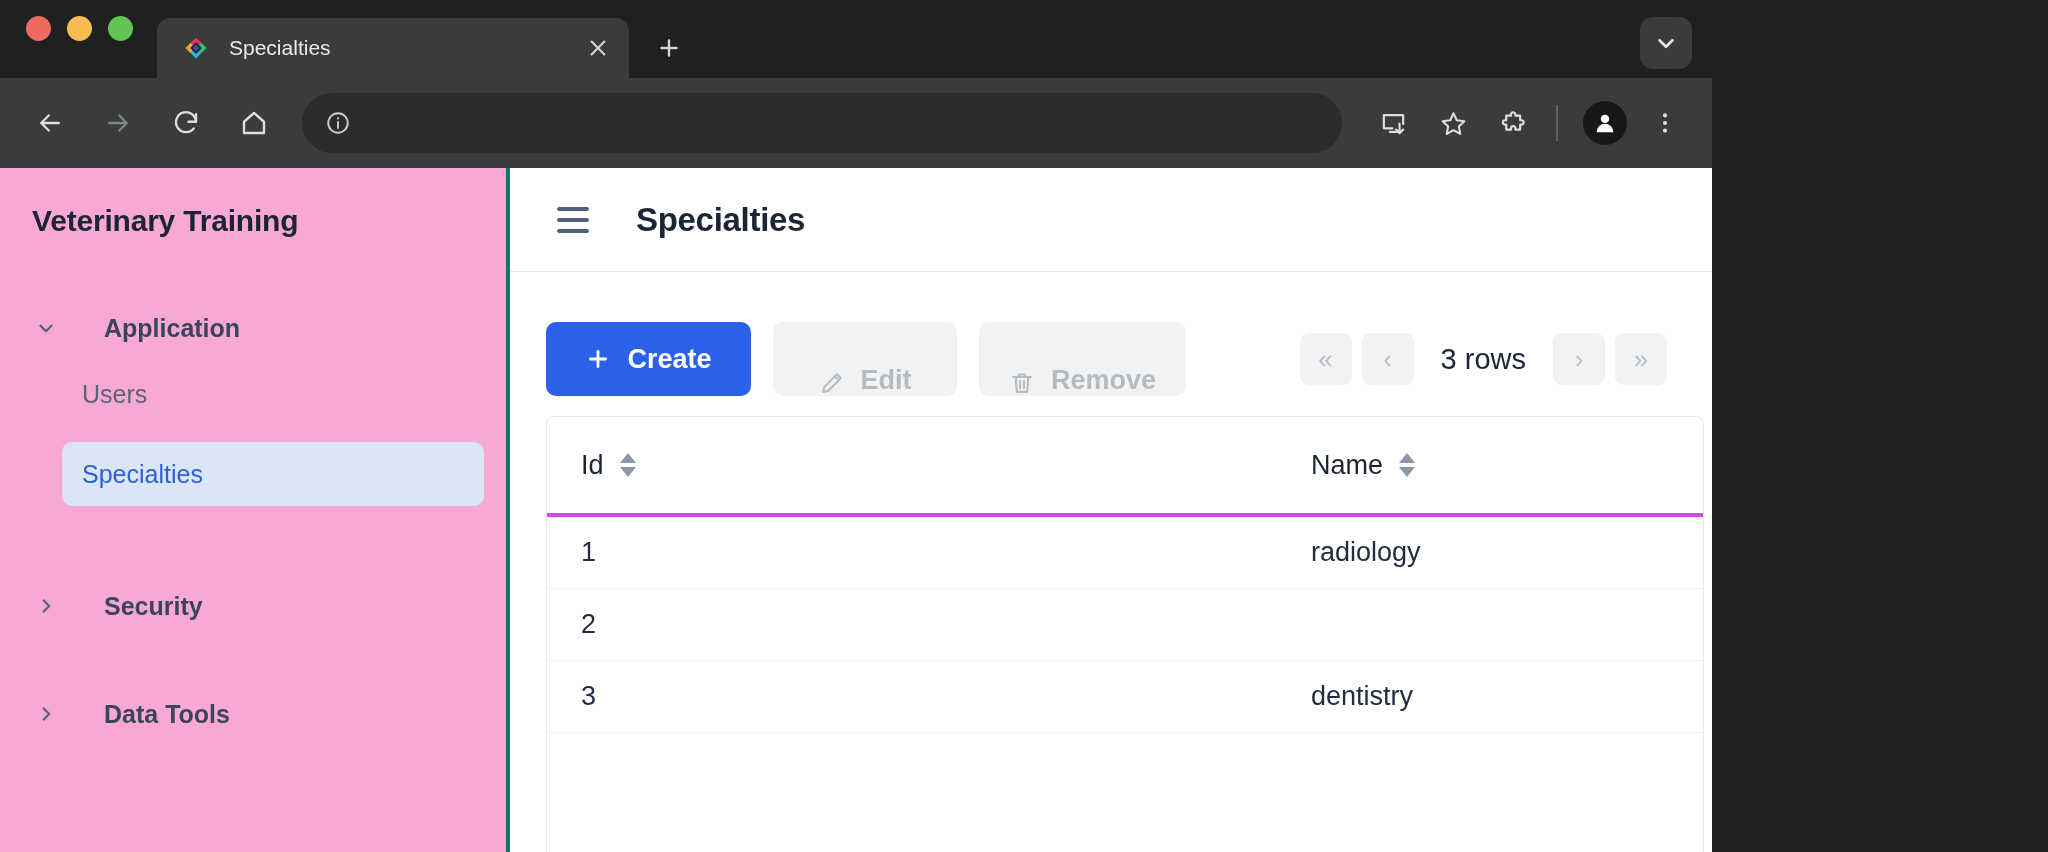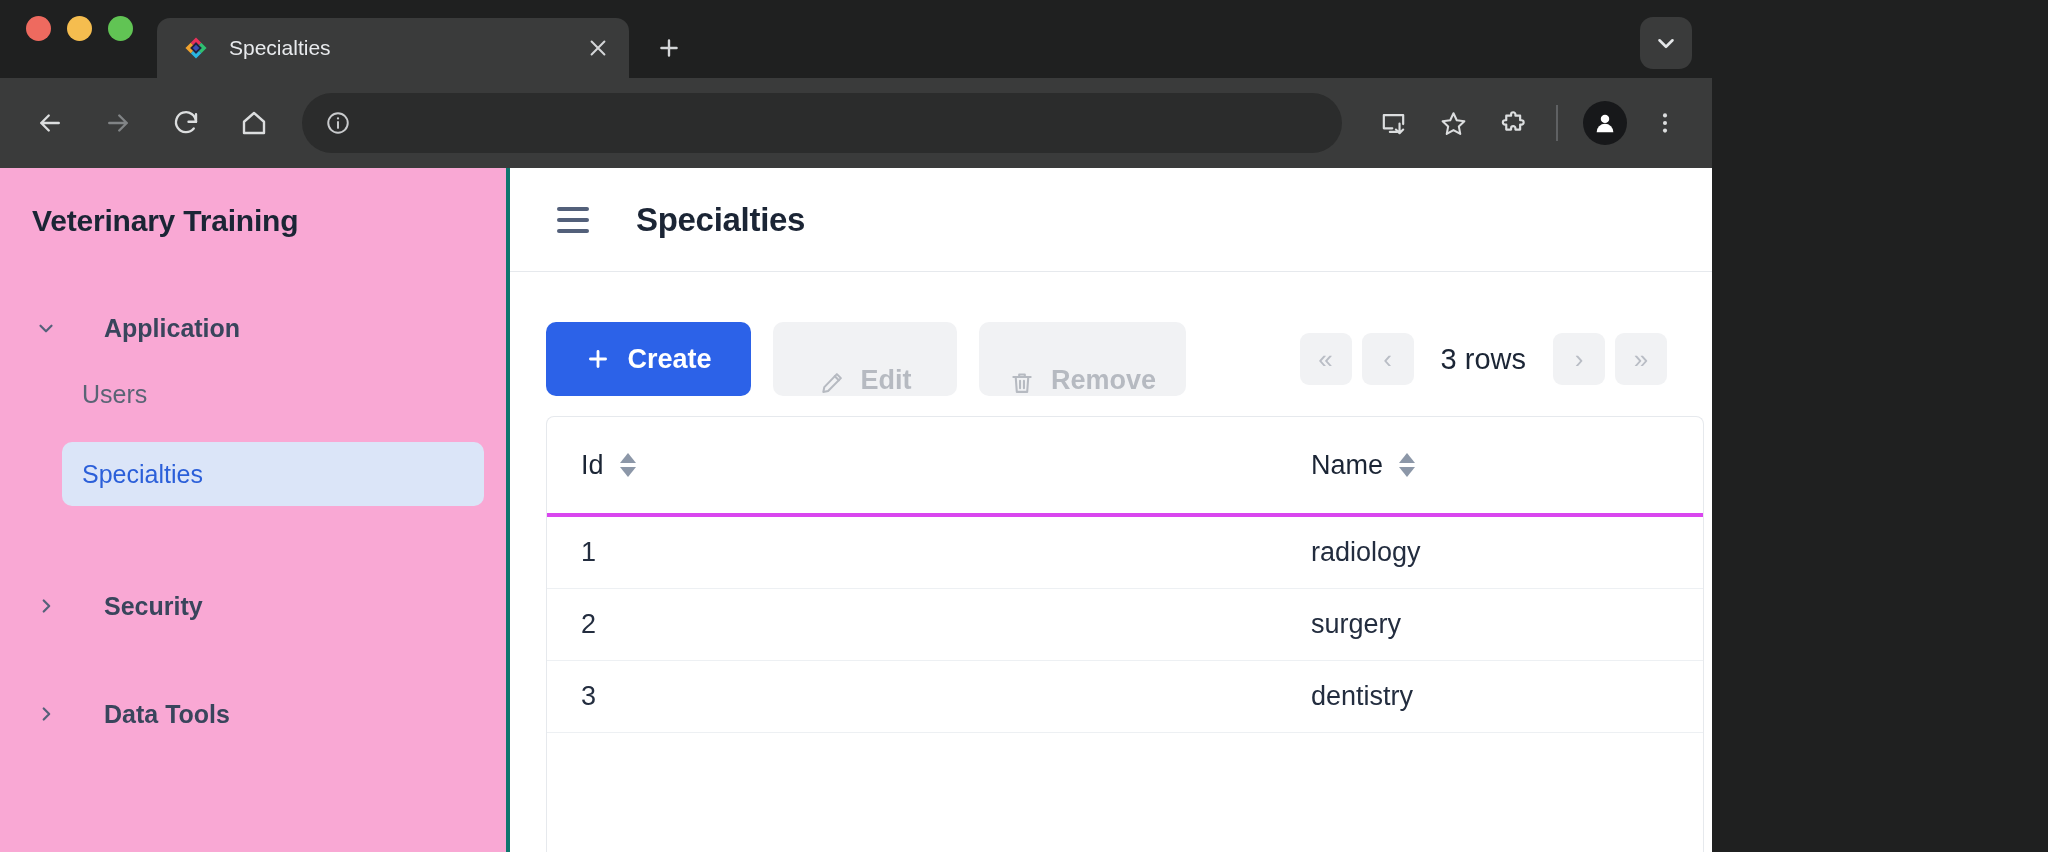"surgery" div.td { html: <div>surgery</div> -> none }
